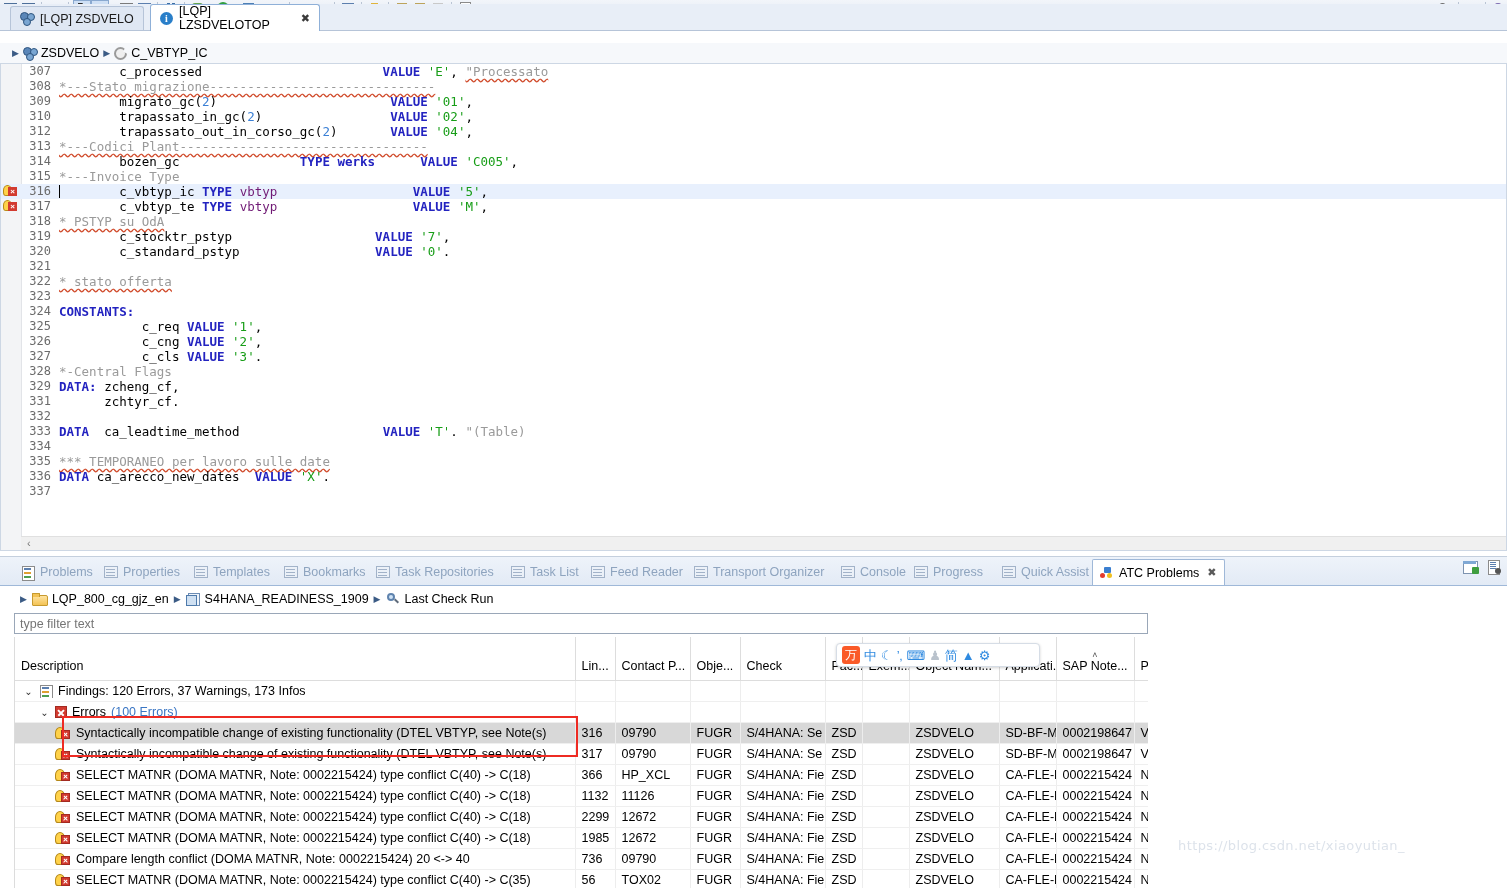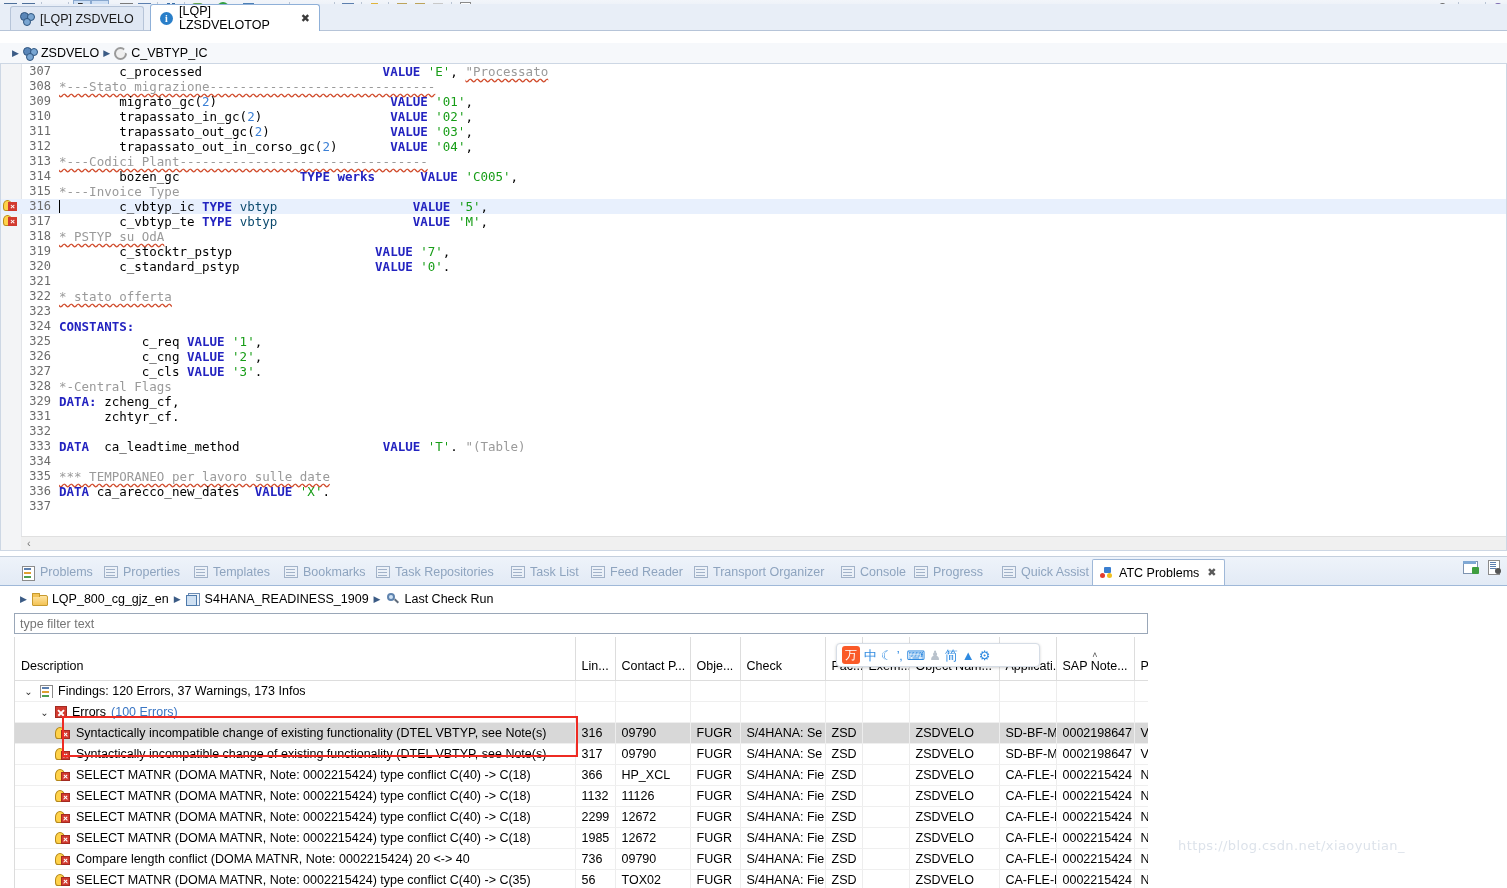"311" div.ln { html: <div><span>311</span><span><span> trapassato_out_gc(</span><span>2</span><span>) </span><span>VALUE </span><span>'03'</span><span>,</span></span></div> -> none }
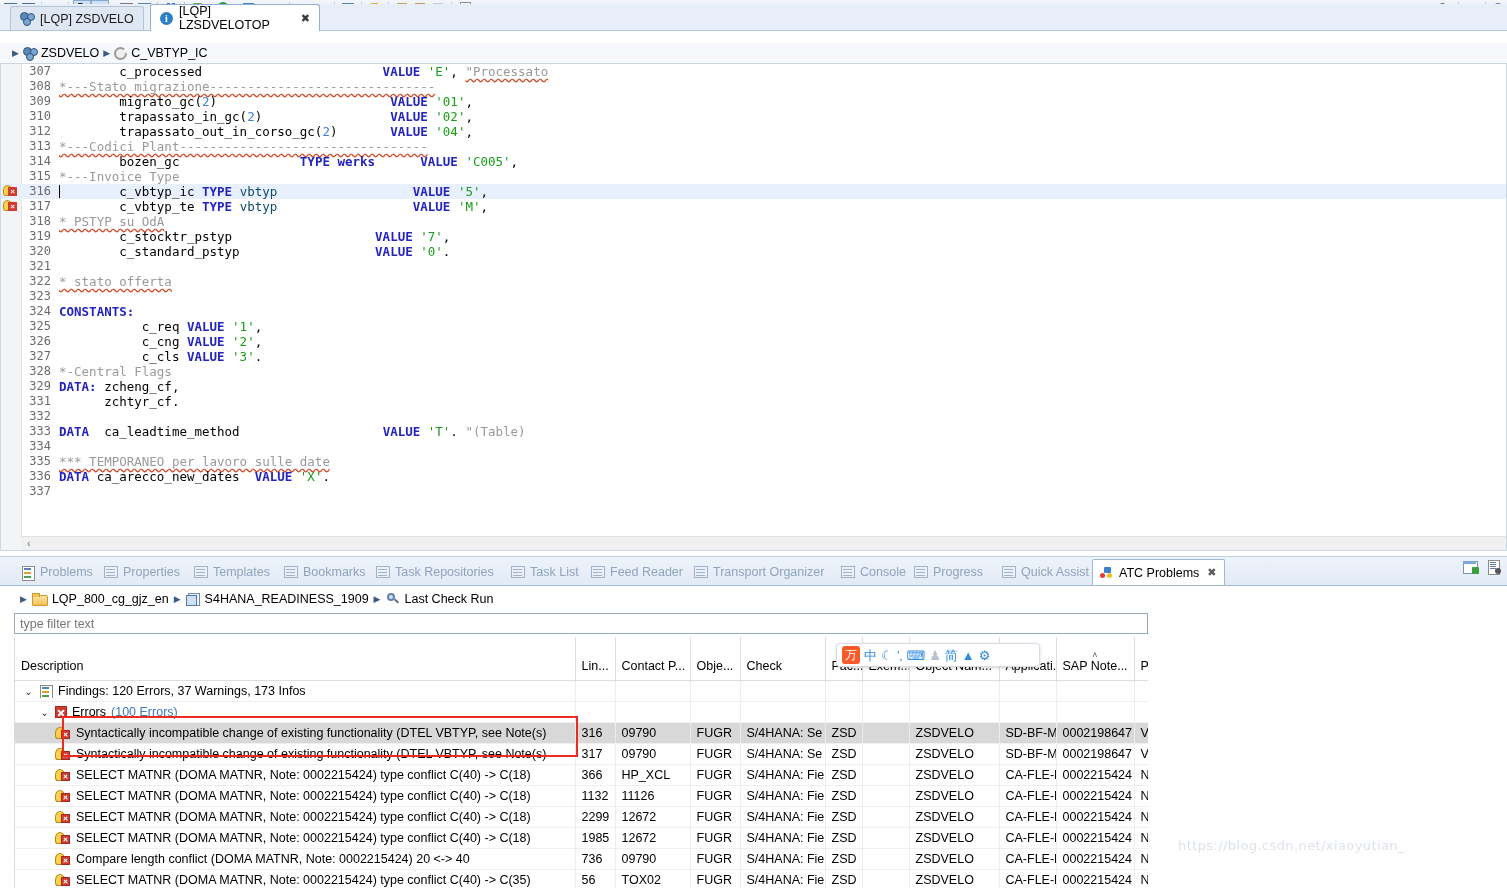"vbtyp" .typ { color: #0c4a6e -> #701a75 }
